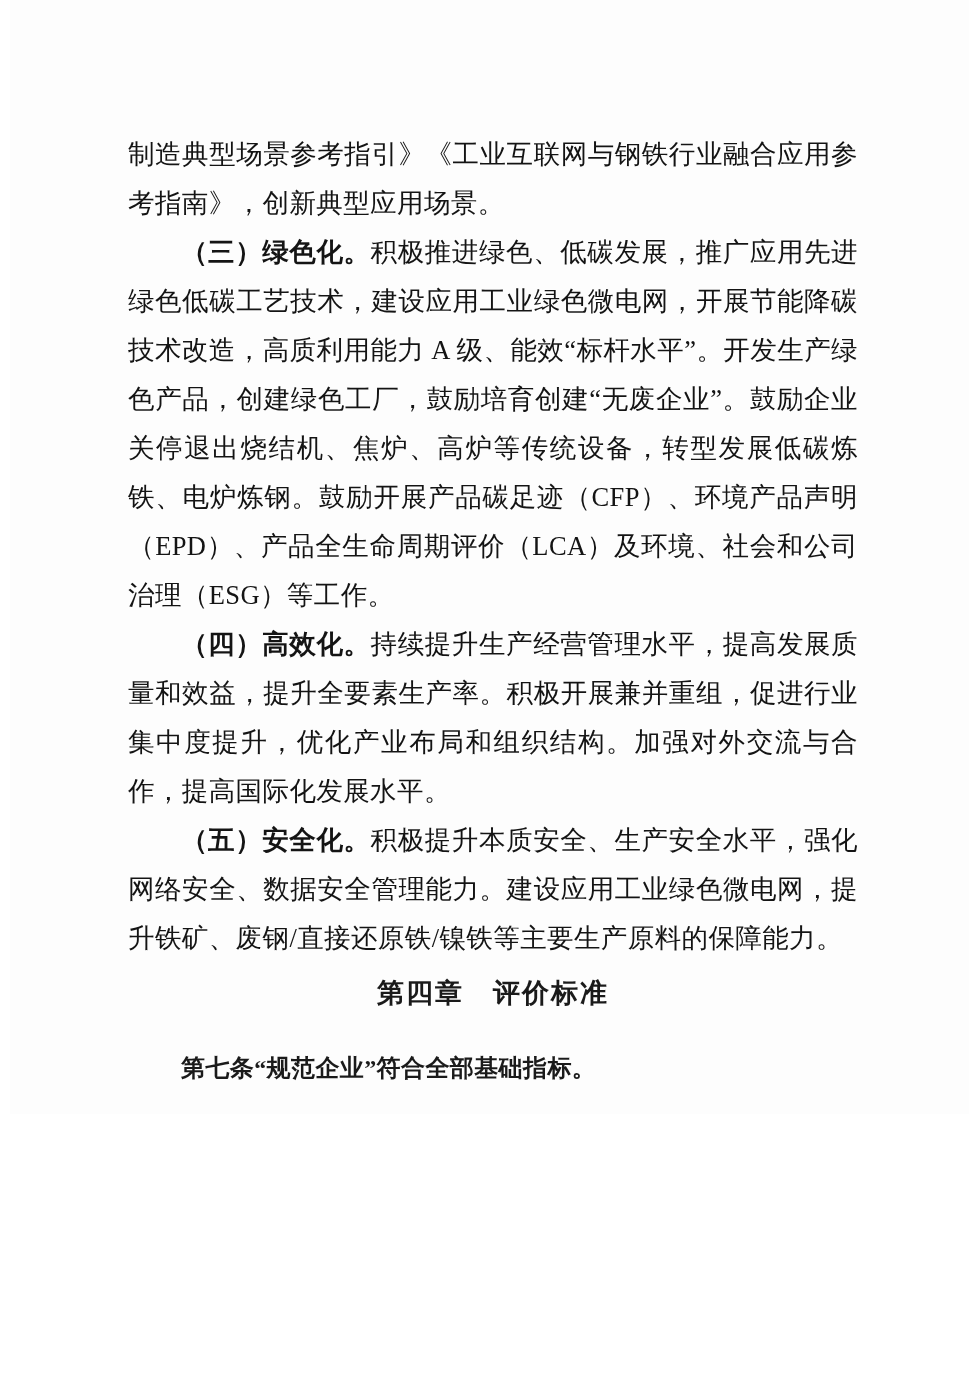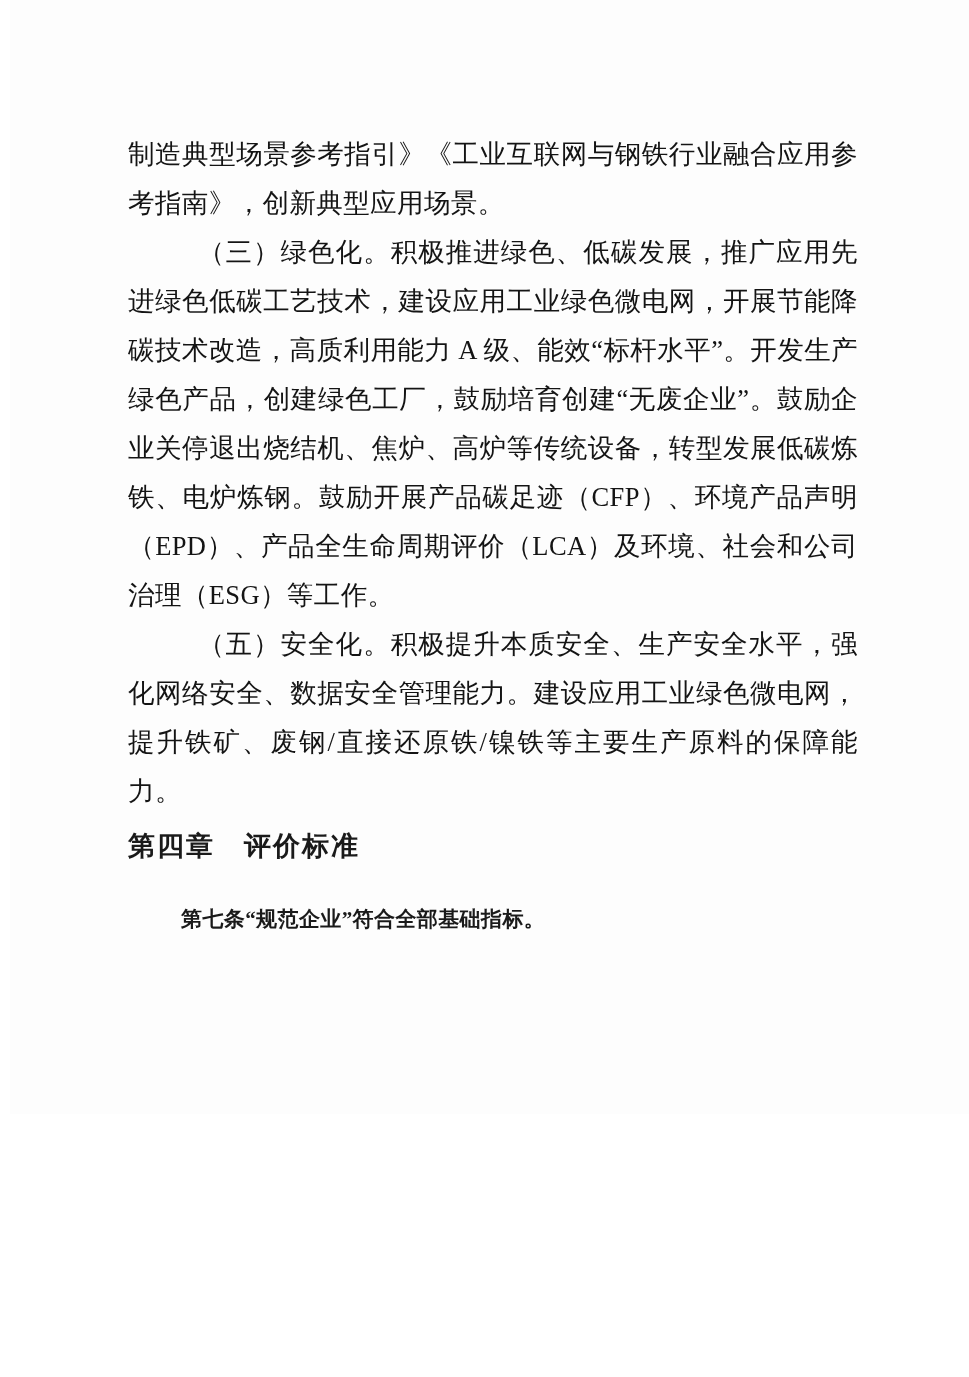"（三）绿色化。" .bold-label { font-weight: normal -> bold; margin-left: 17px -> none }
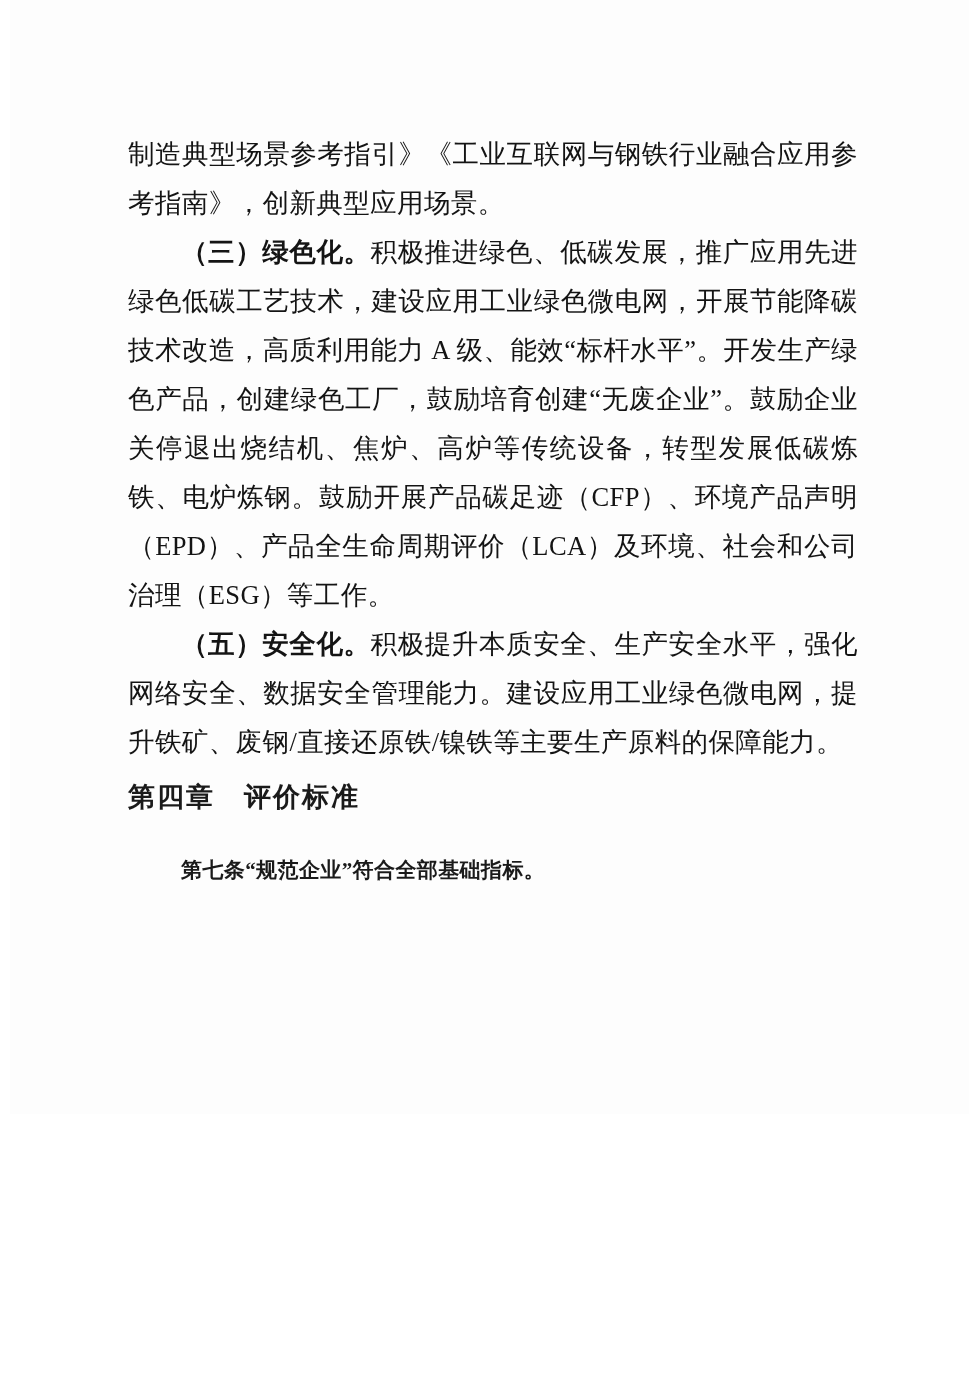"（四）高效化。持续提升生产经营管理水平，提高发展质量和效益，提升全要素生产率。积" p.para { html: none -> <p> <span>（四）高效化。</span><span>持续提升生产经营管理水平，提高发展质量和效益，提升全要素生产率。积极开展兼并重组，促进行业集中度提升，优化产业布局和组织结构。加强对外交流与合作，提高国际化发展水平。</span> </p> }
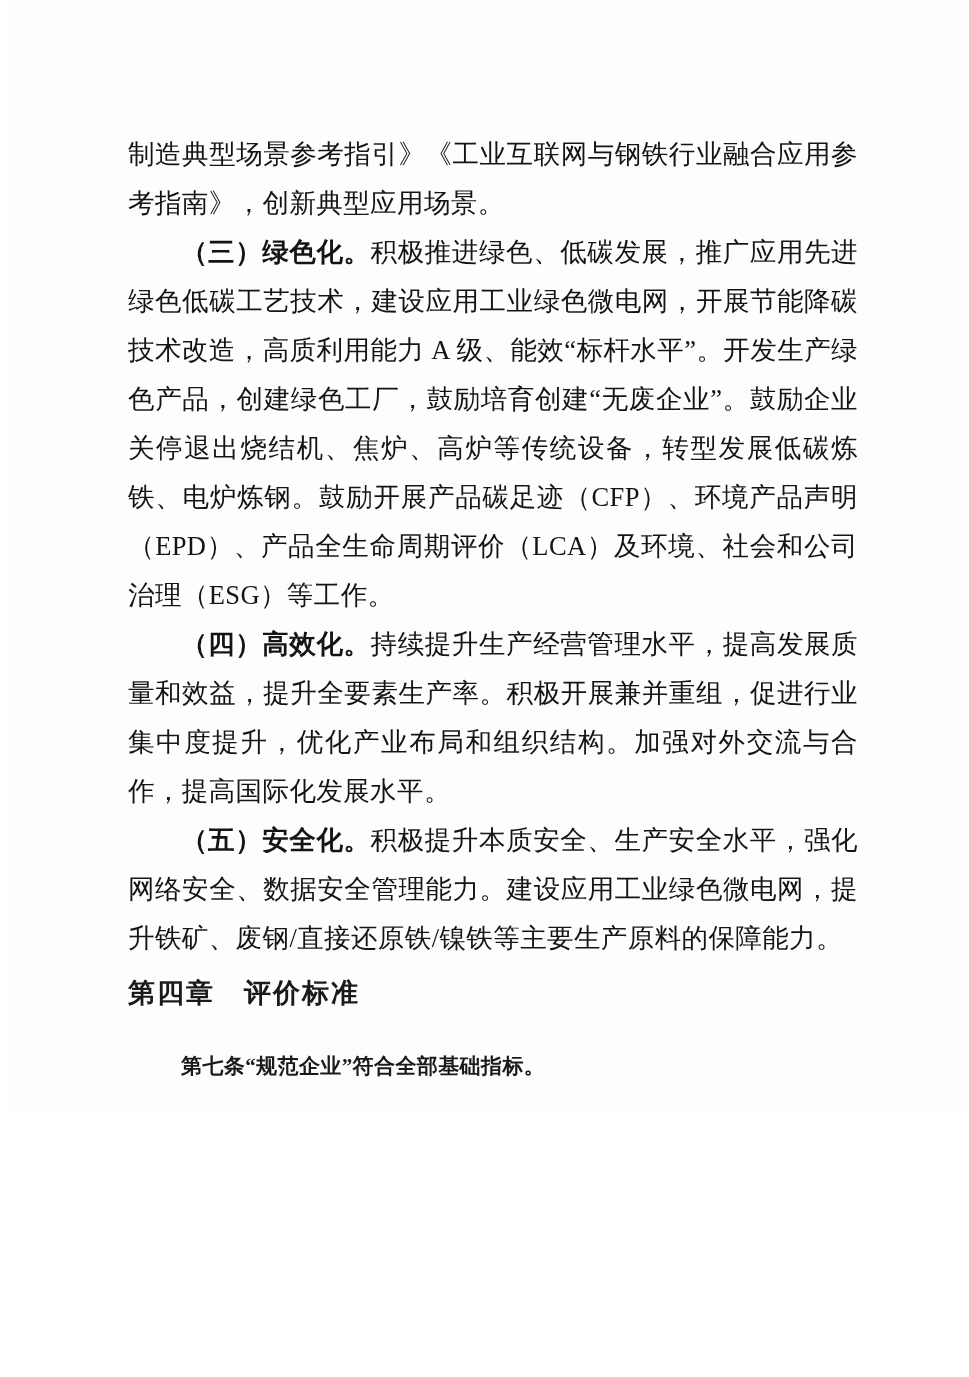"第四章 评价标准" .chapter-title { text-align: none -> center }
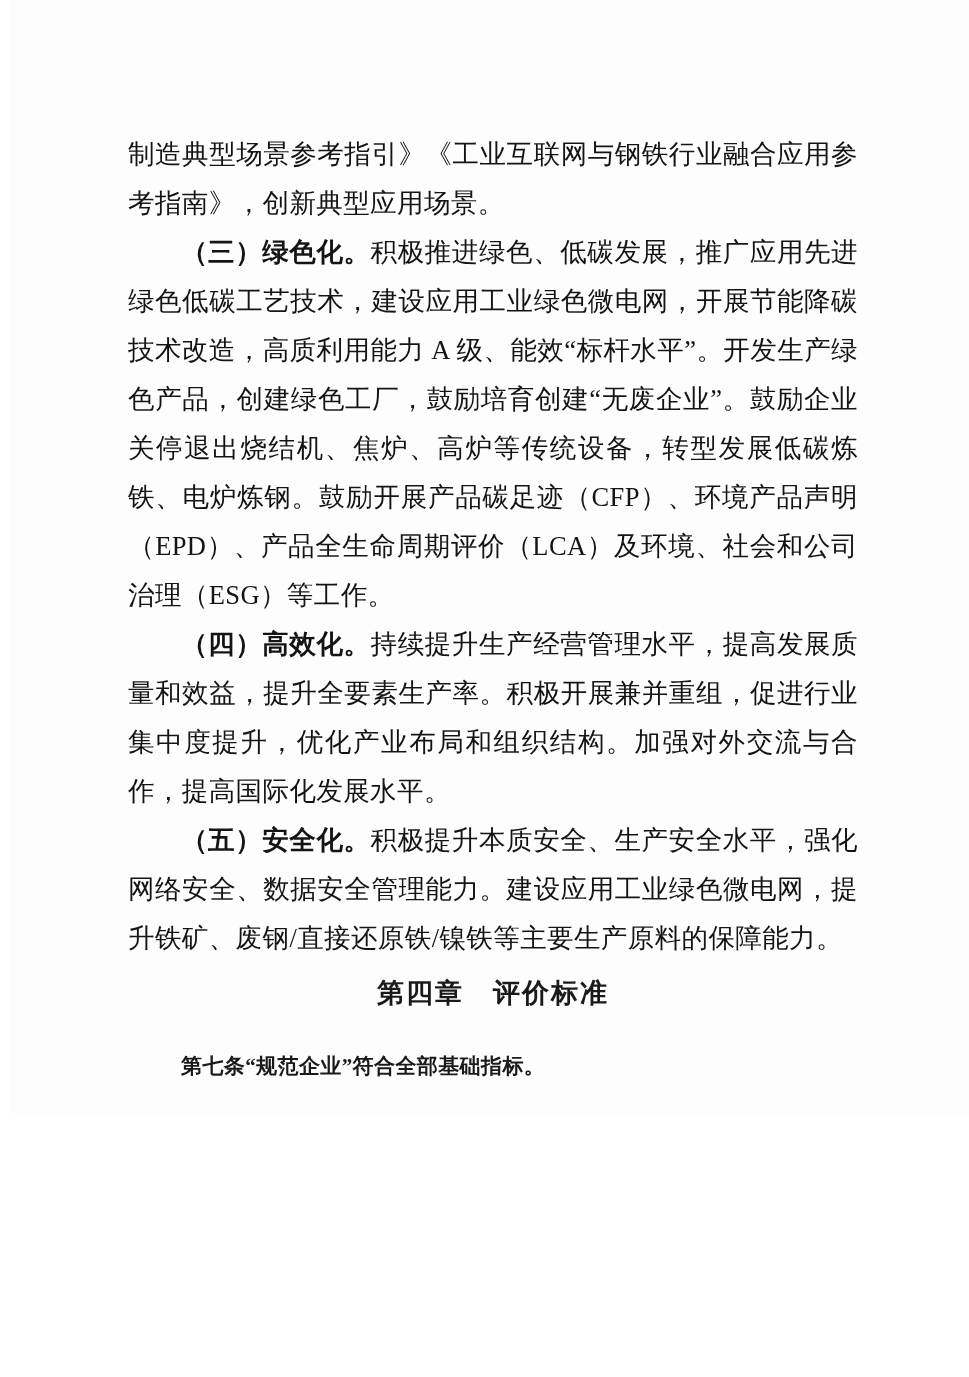"第七条“规范企业”符合全部基础指标。" .article-line { font-size: 21px -> 24px }
